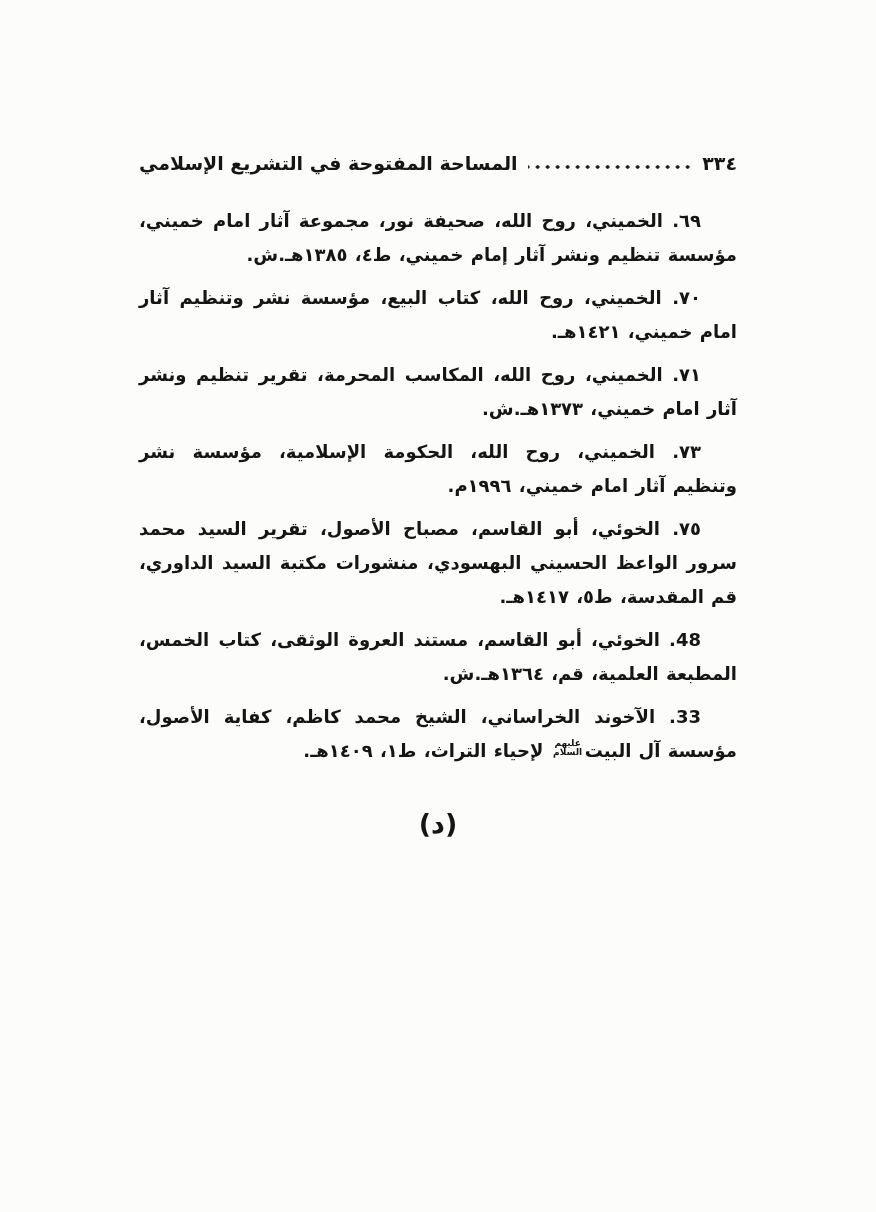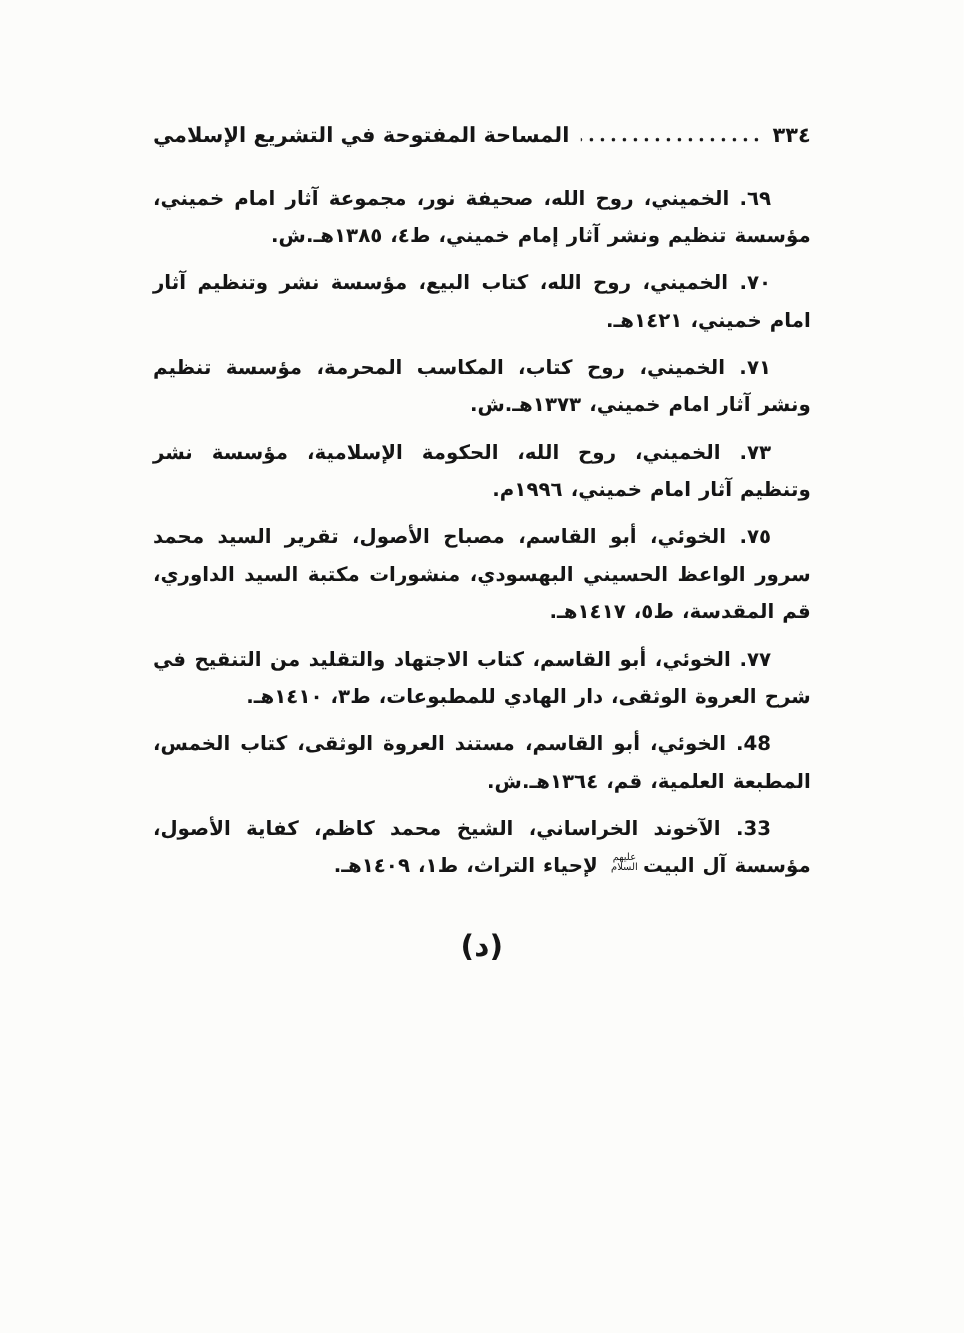"المساحة المفتوحة في التشريع الإسلامي" .running-head .title { margin-top: none -> 40px }
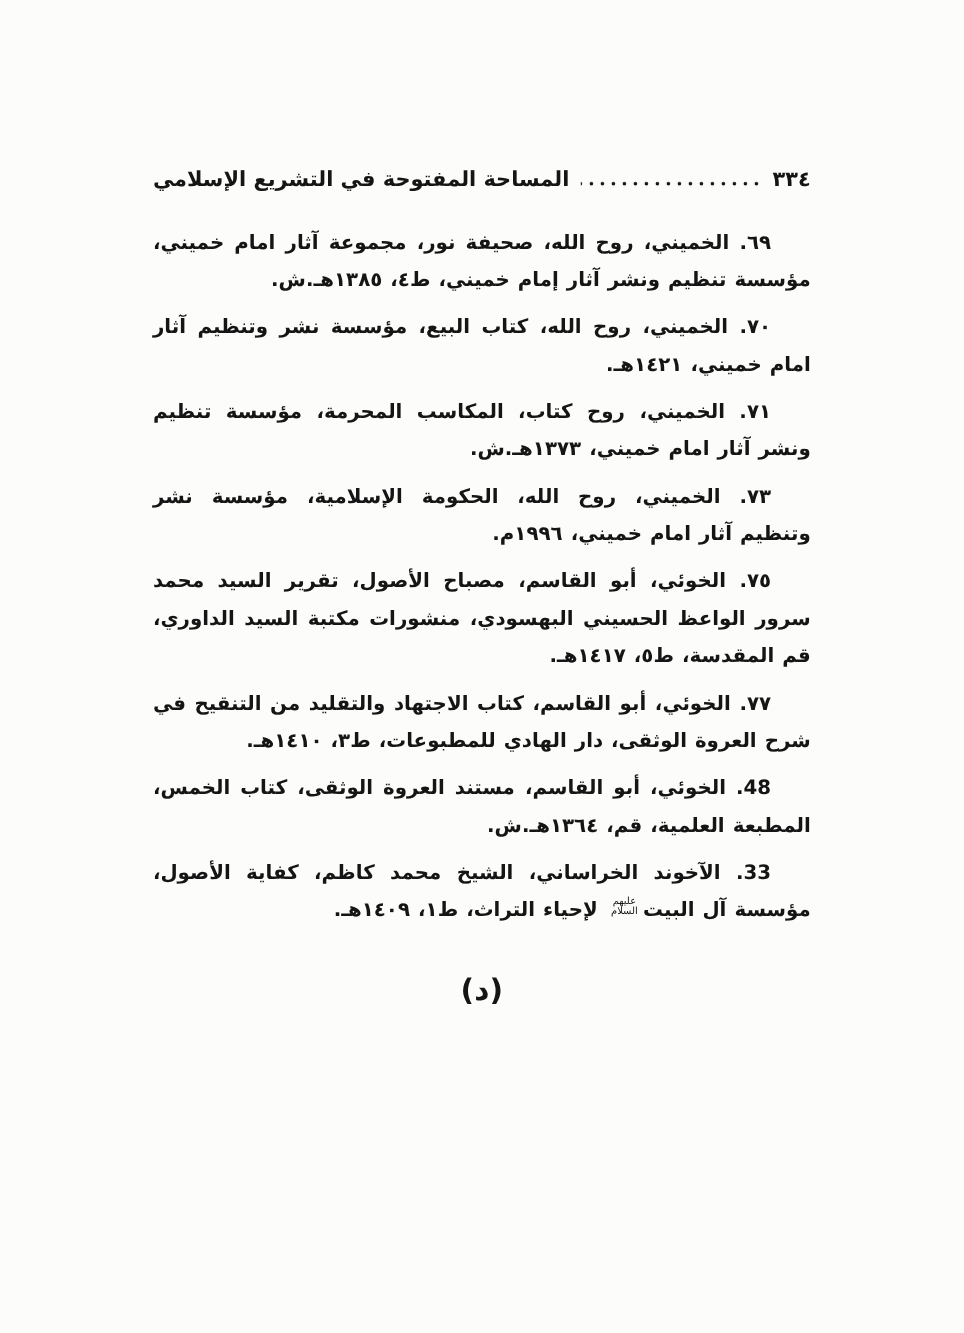"الخميني، روح كتاب، المكاسب المحرمة،" span { text: كتاب، المكاسب المحرمة، مؤسسة -> الله، المكاسب المحرمة، تقرير }
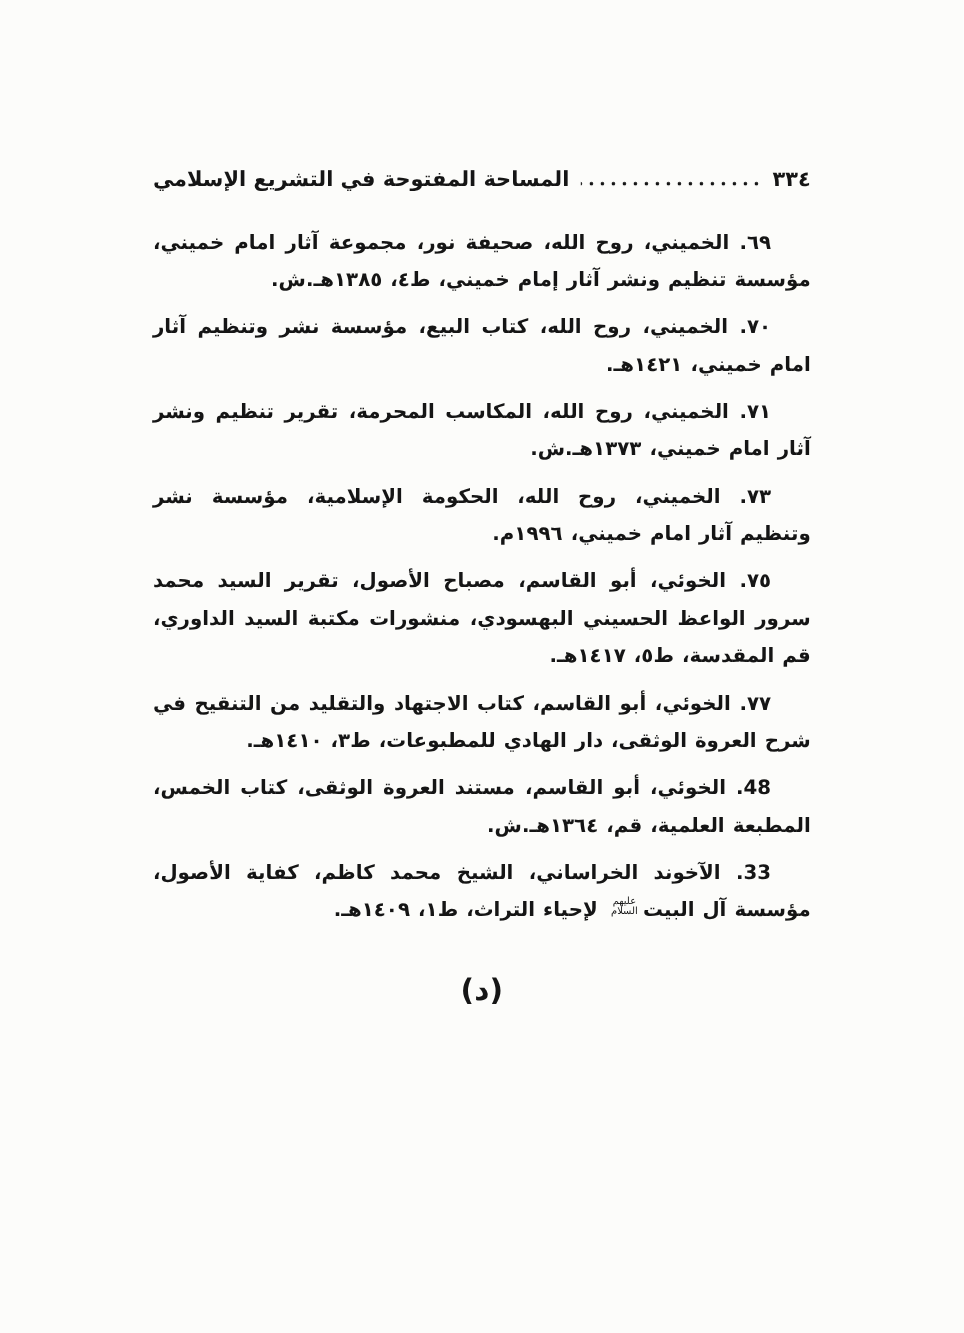"٧٧. الخوئي، أبو القاسم، كتاب" p.entry { html: <p> <span>٧٧.</span> <span>الخوئي، أبو القاسم، كتاب الاجتهاد والتقليد من التنقيح في شرح العروة الوثقى، دار الهادي للمطبوعات، ط٣، ١٤١٠هـ.</span> </p> -> none }
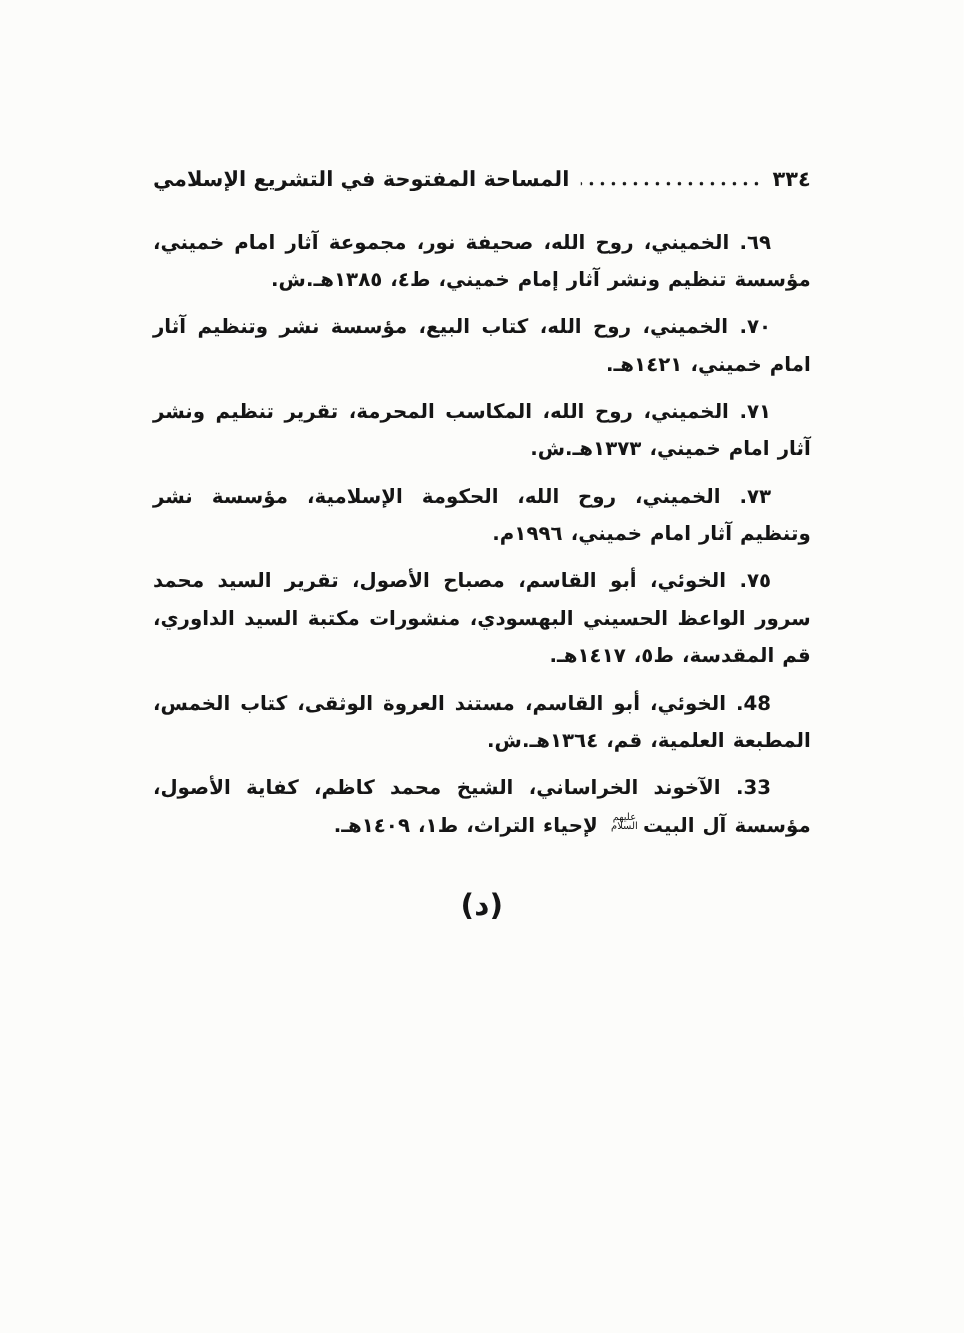"عليهم السلام" .honorific { font-weight: 400 -> 700 }
